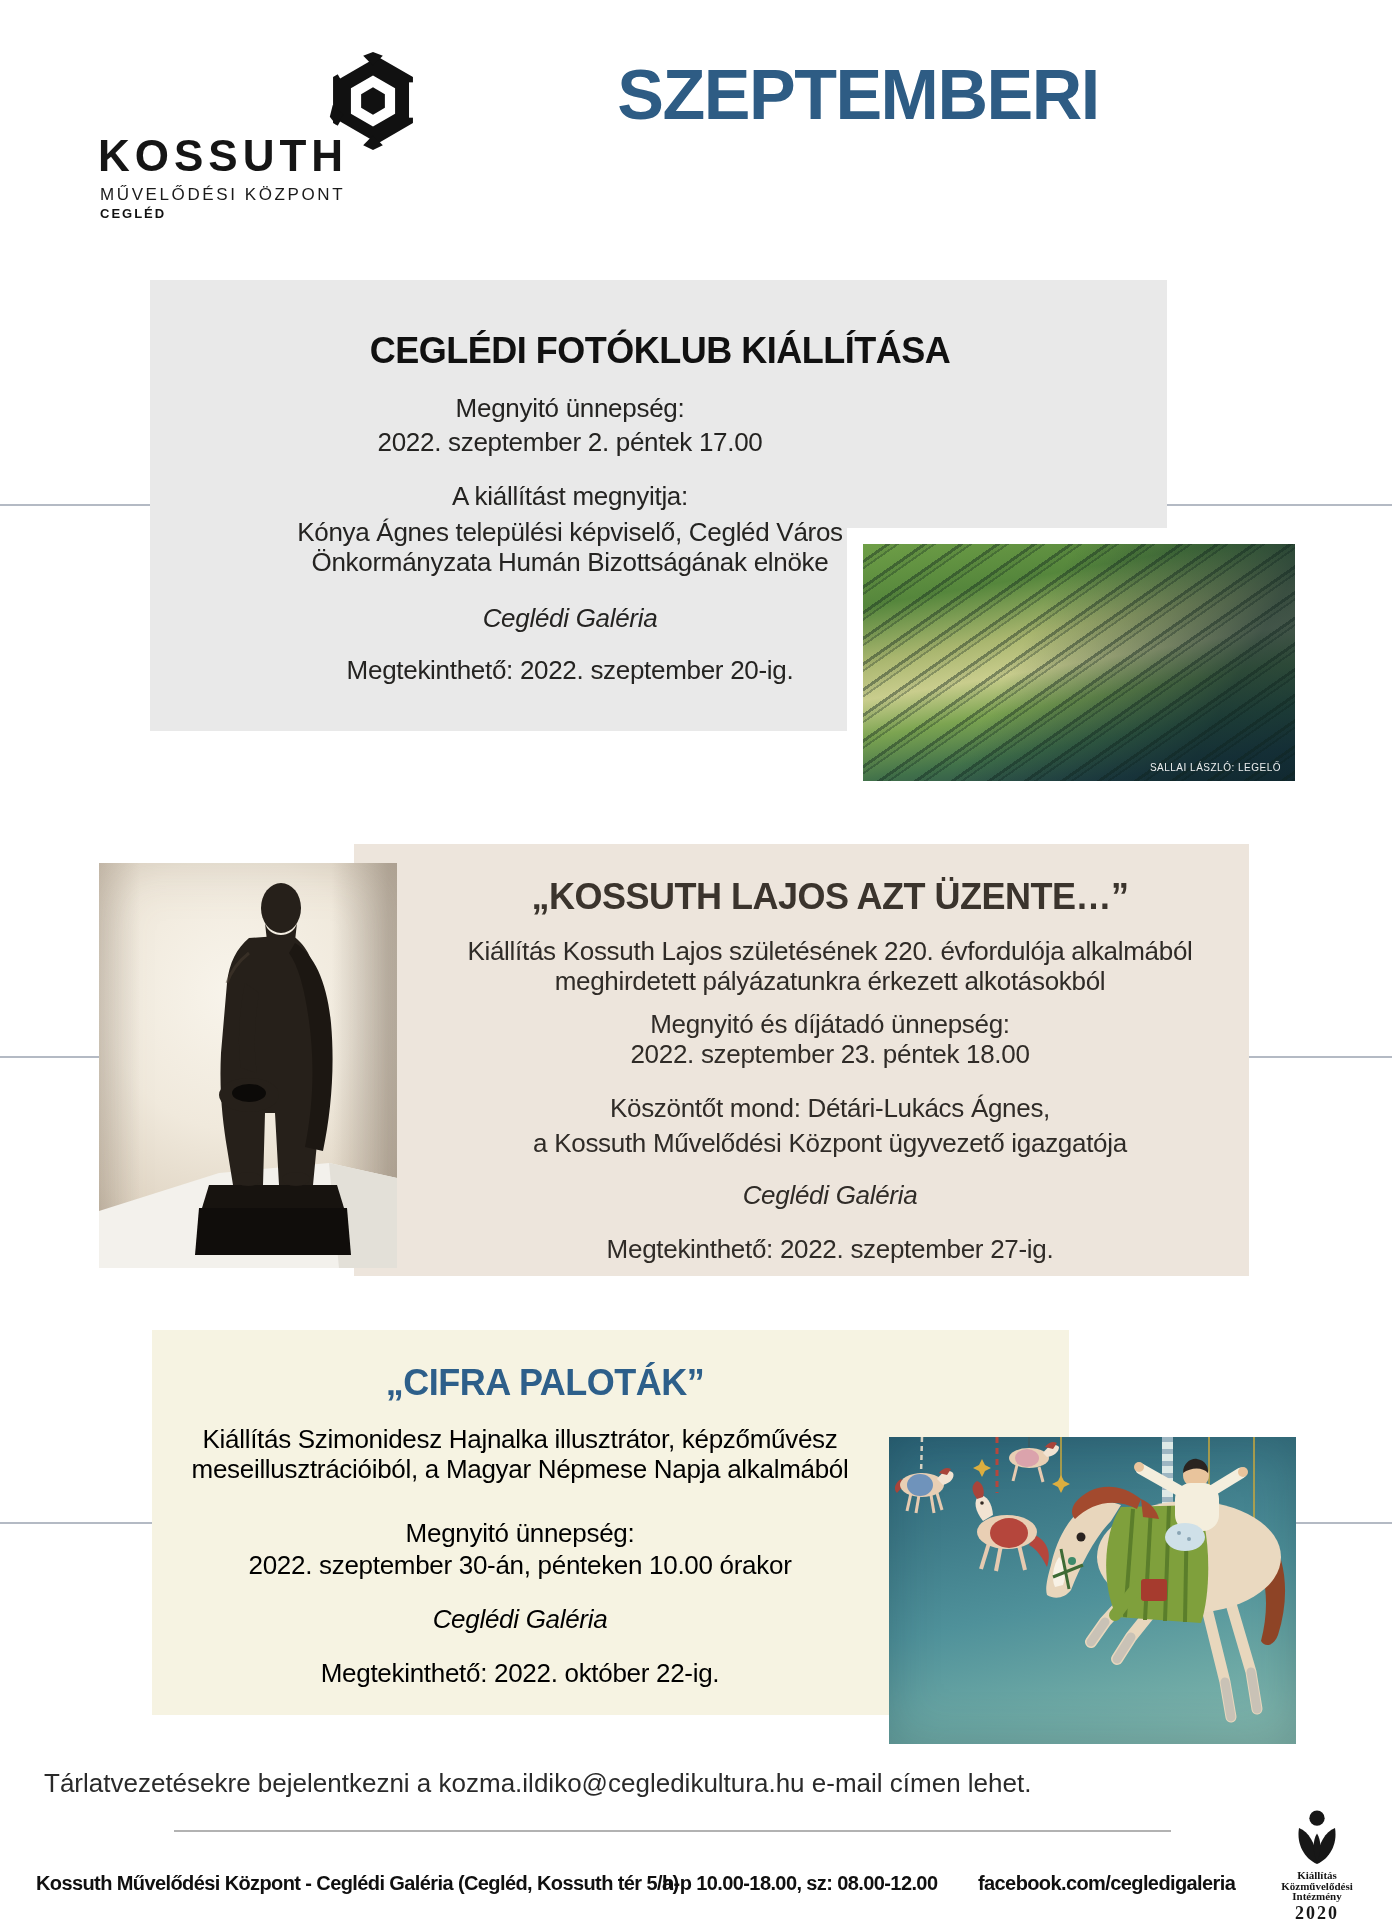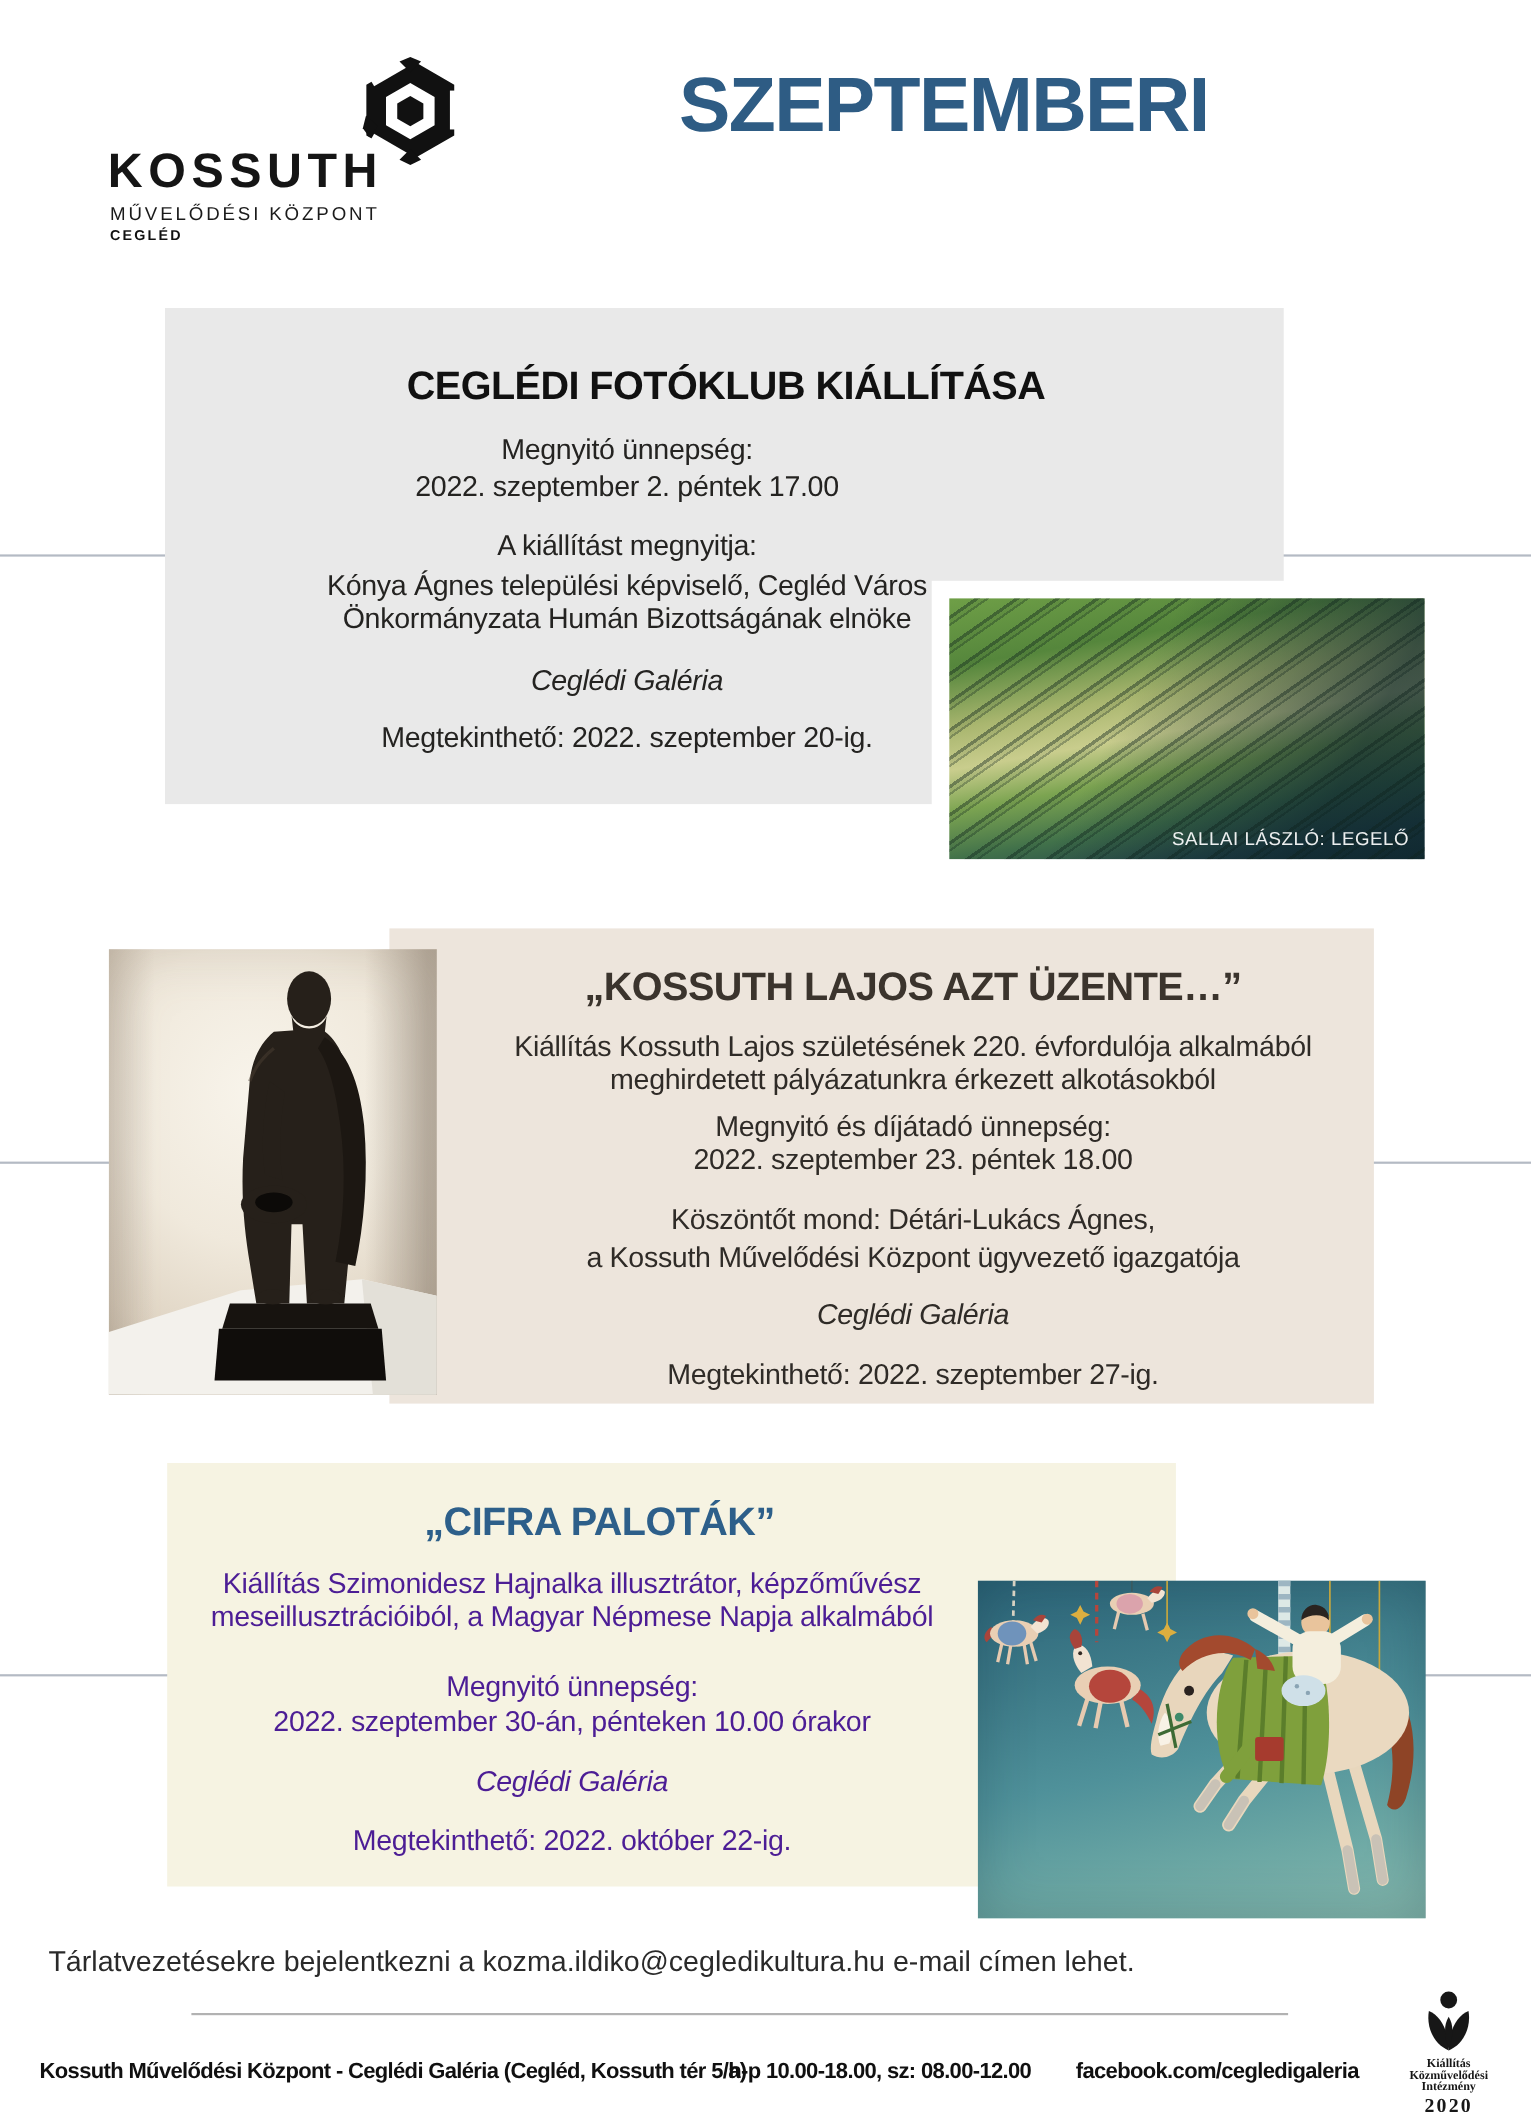"SALLAI LÁSZLÓ: LEGELŐ" .photo1-caption { font-size: 17px -> 10px }
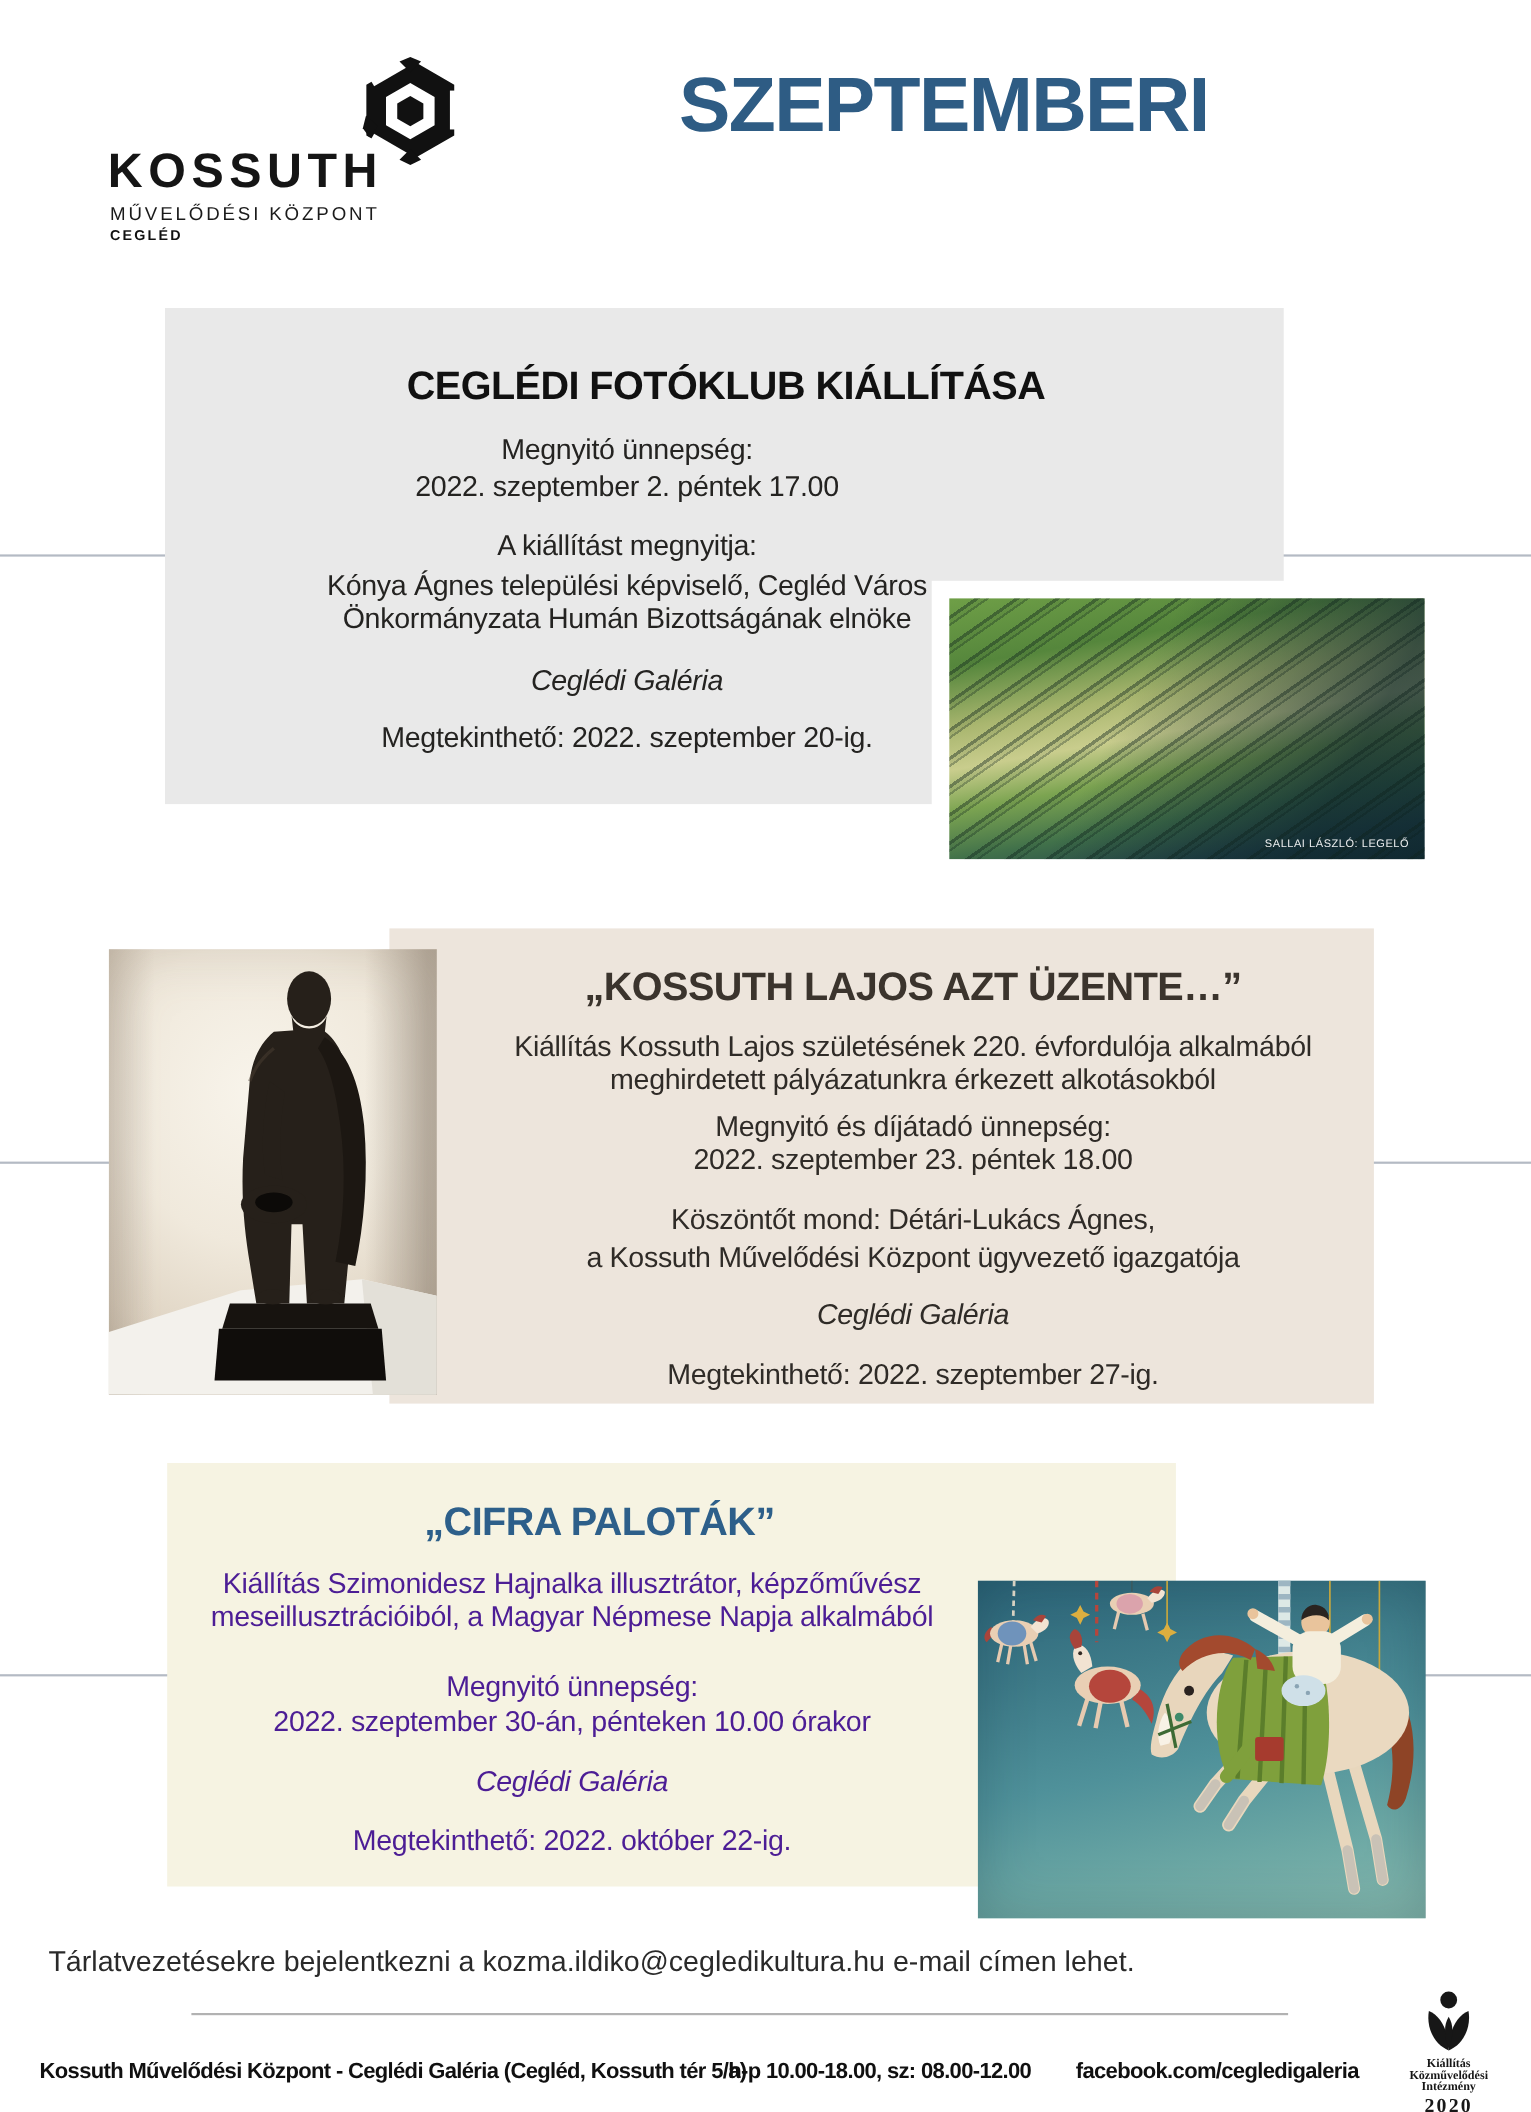"Kiállítás Szimonidesz Hajnalka" .blue { color: #4c1d95 -> #000000 }
